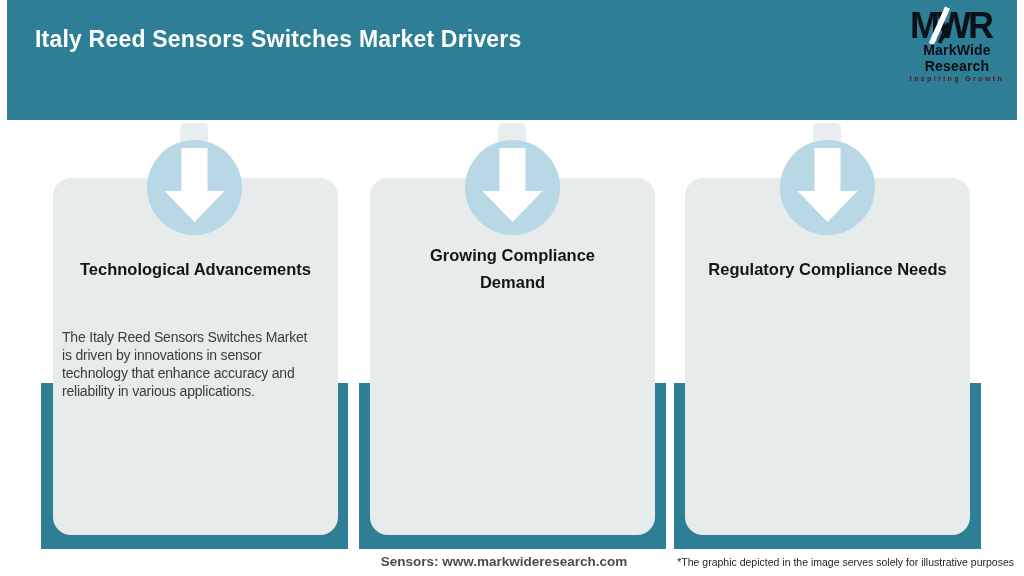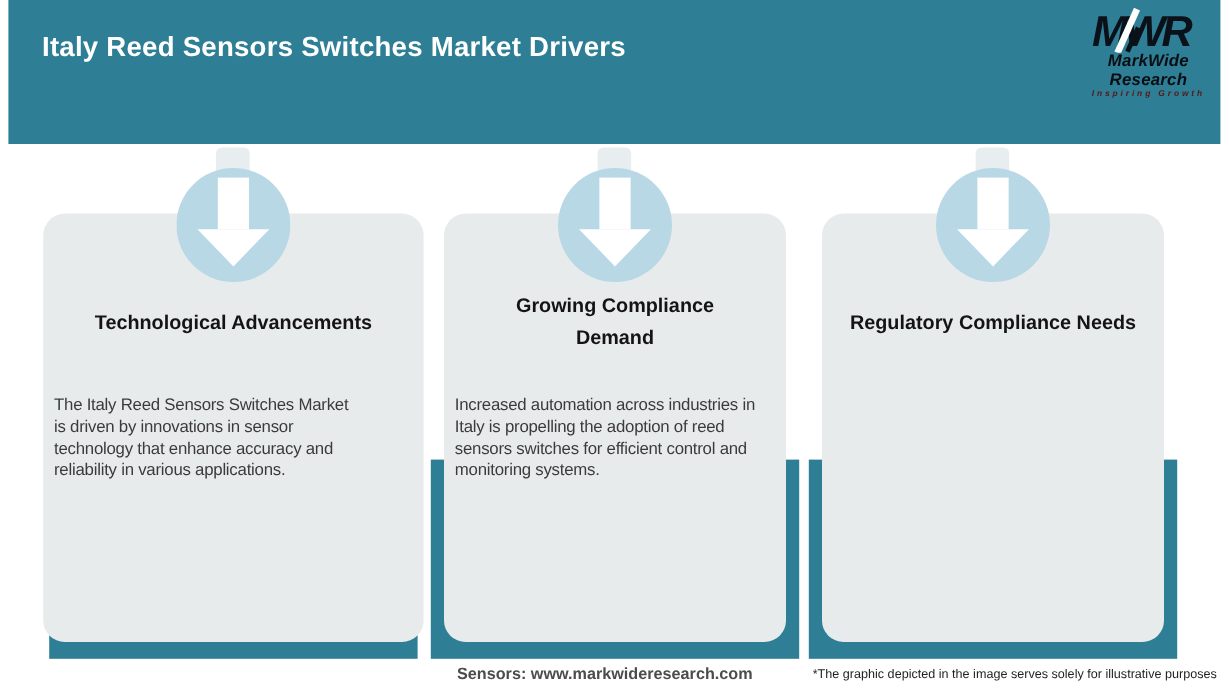"MWR" .logo { font-style: italic -> none }
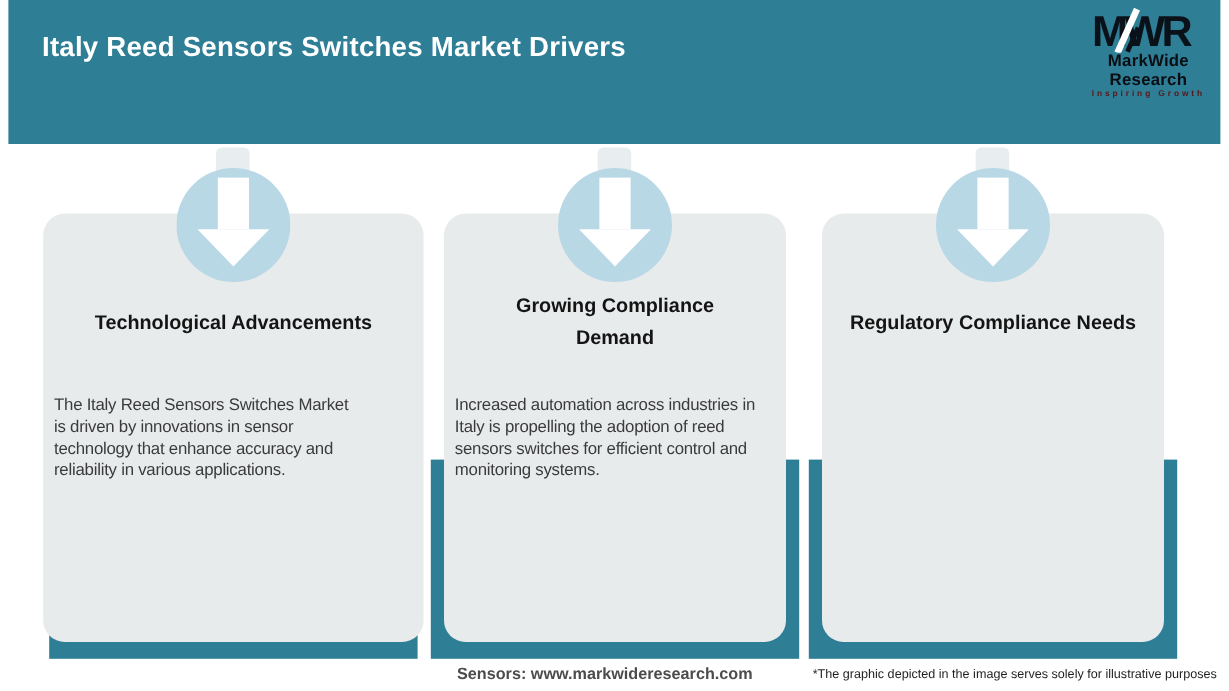"Technological Advancements" .card.c1 { left: 36px -> 53px; padding-left: 32px -> none }
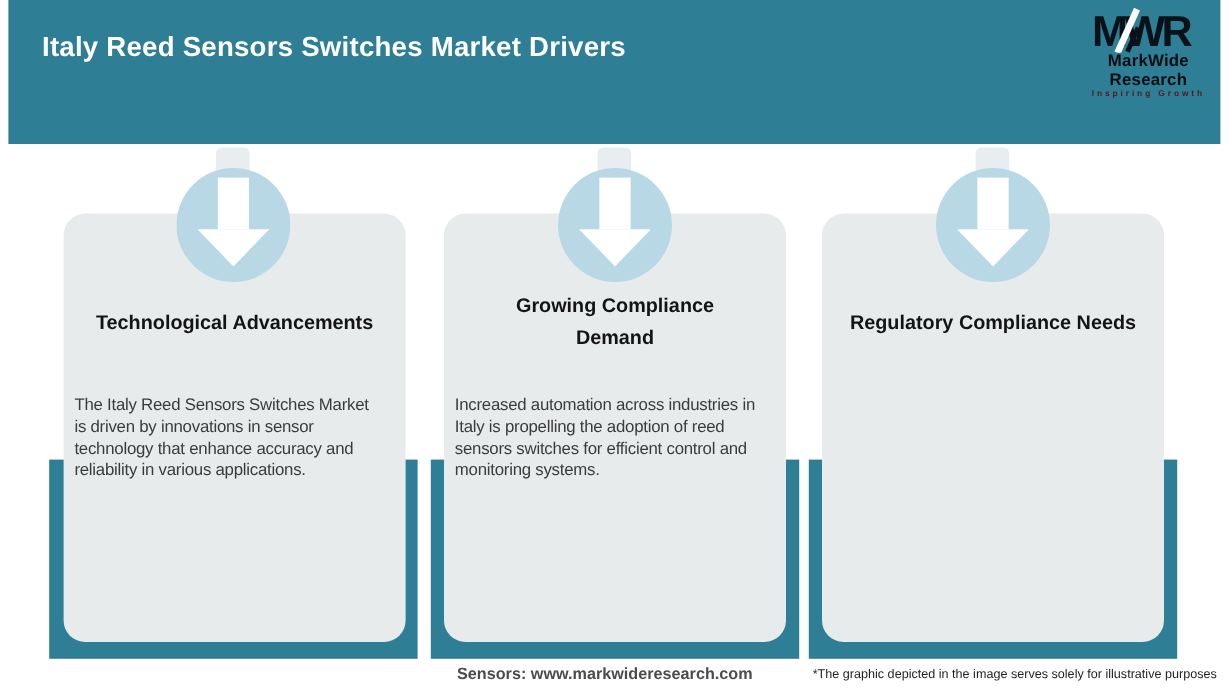"Increased automation across industries" p.card-body { html: <p>Increased automation across industries in Italy is propelling the adoption of reed sensors switches for efficient control and monitoring systems.</p> -> none }
